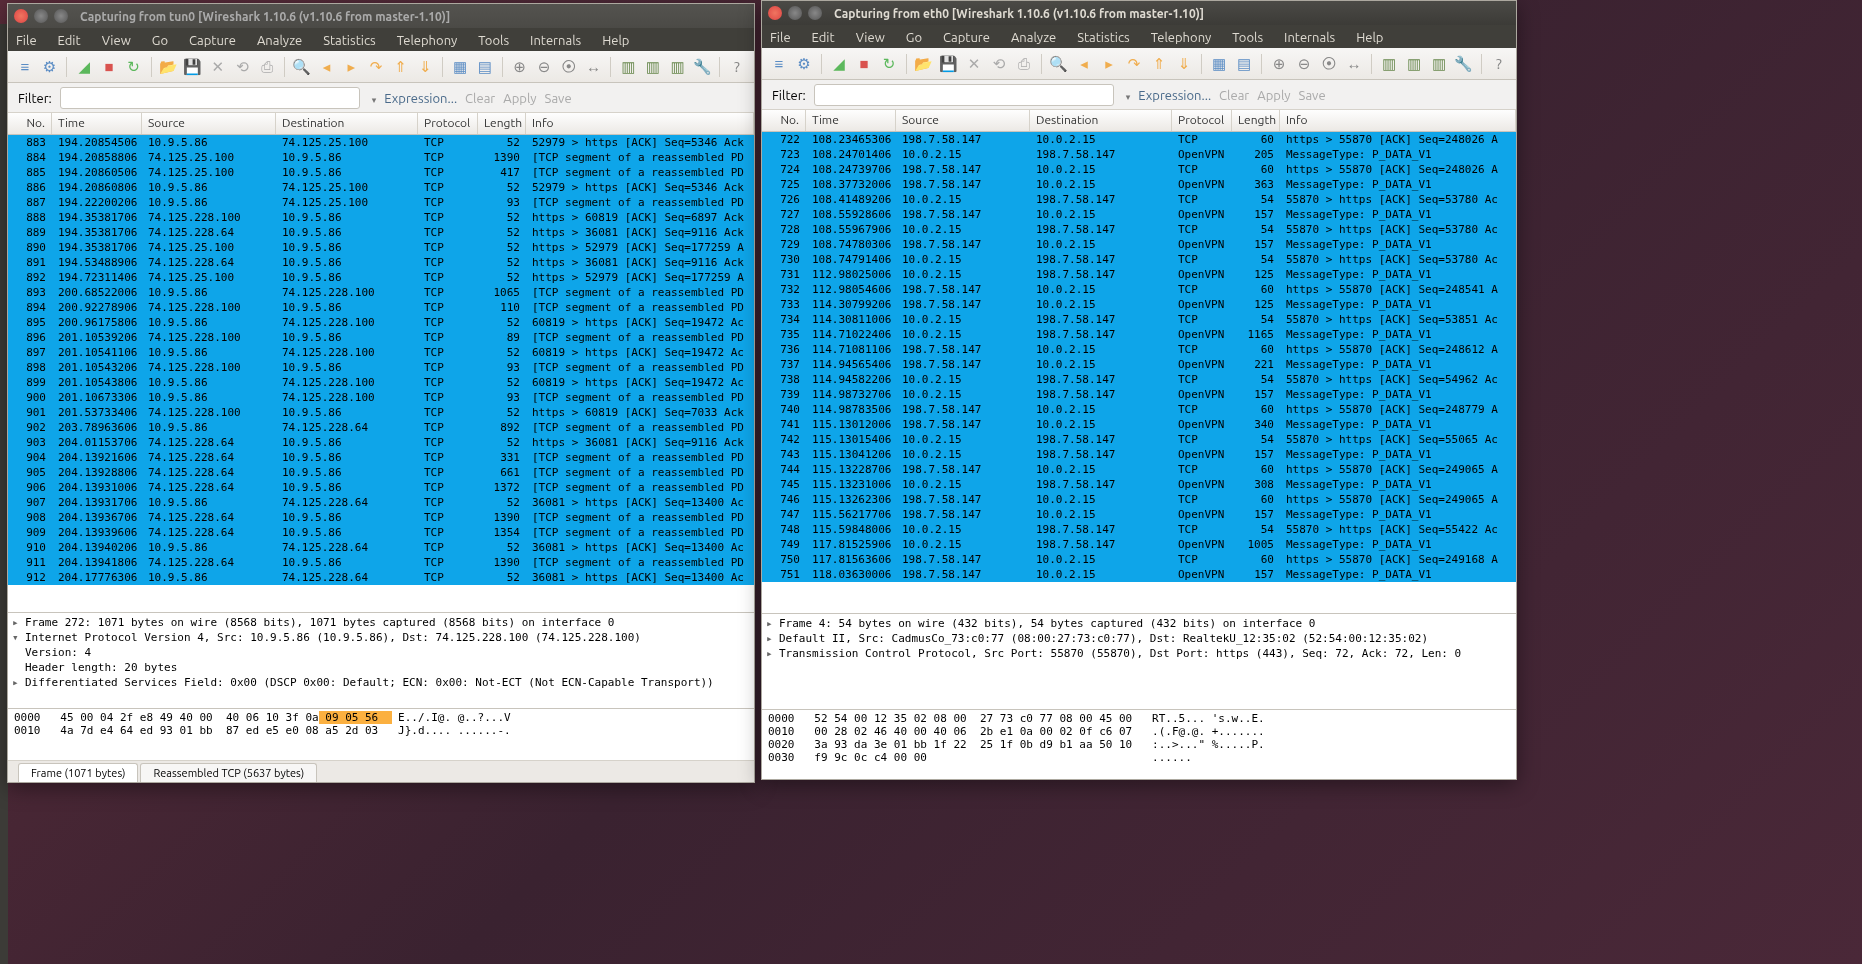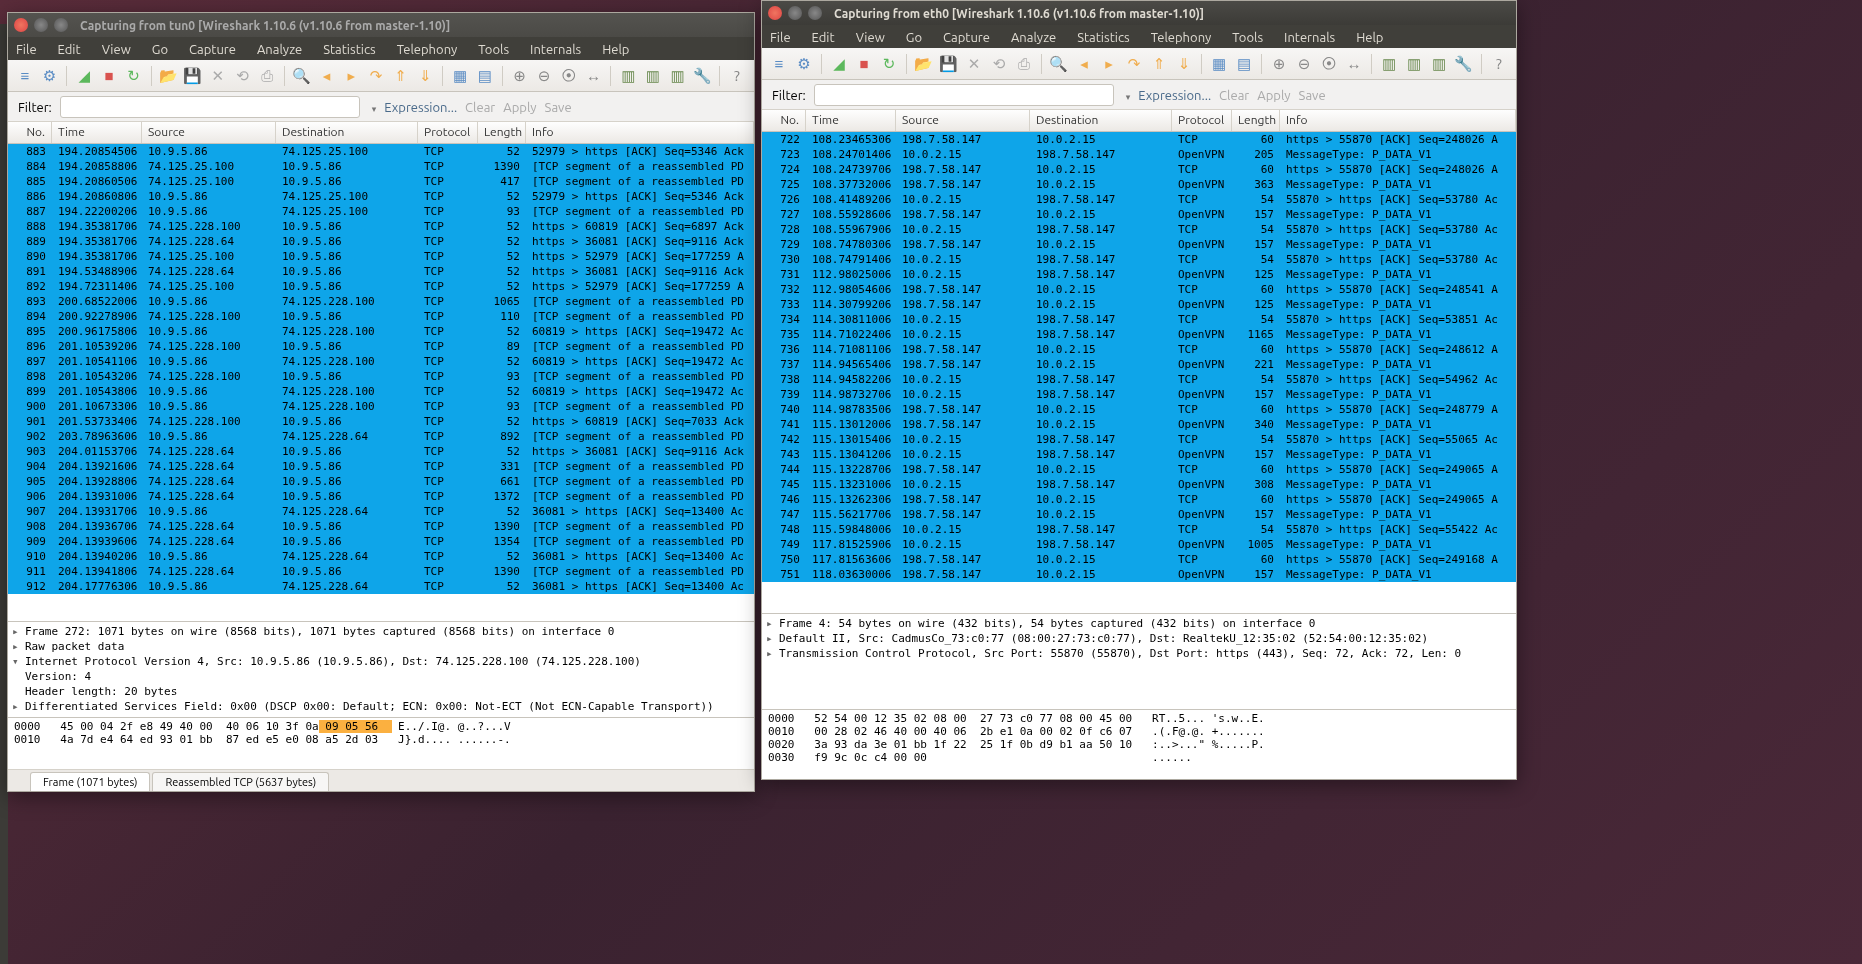"Capturing from tun0 [Wireshark 1.10.6" .win-left { top: 12px -> 3px }
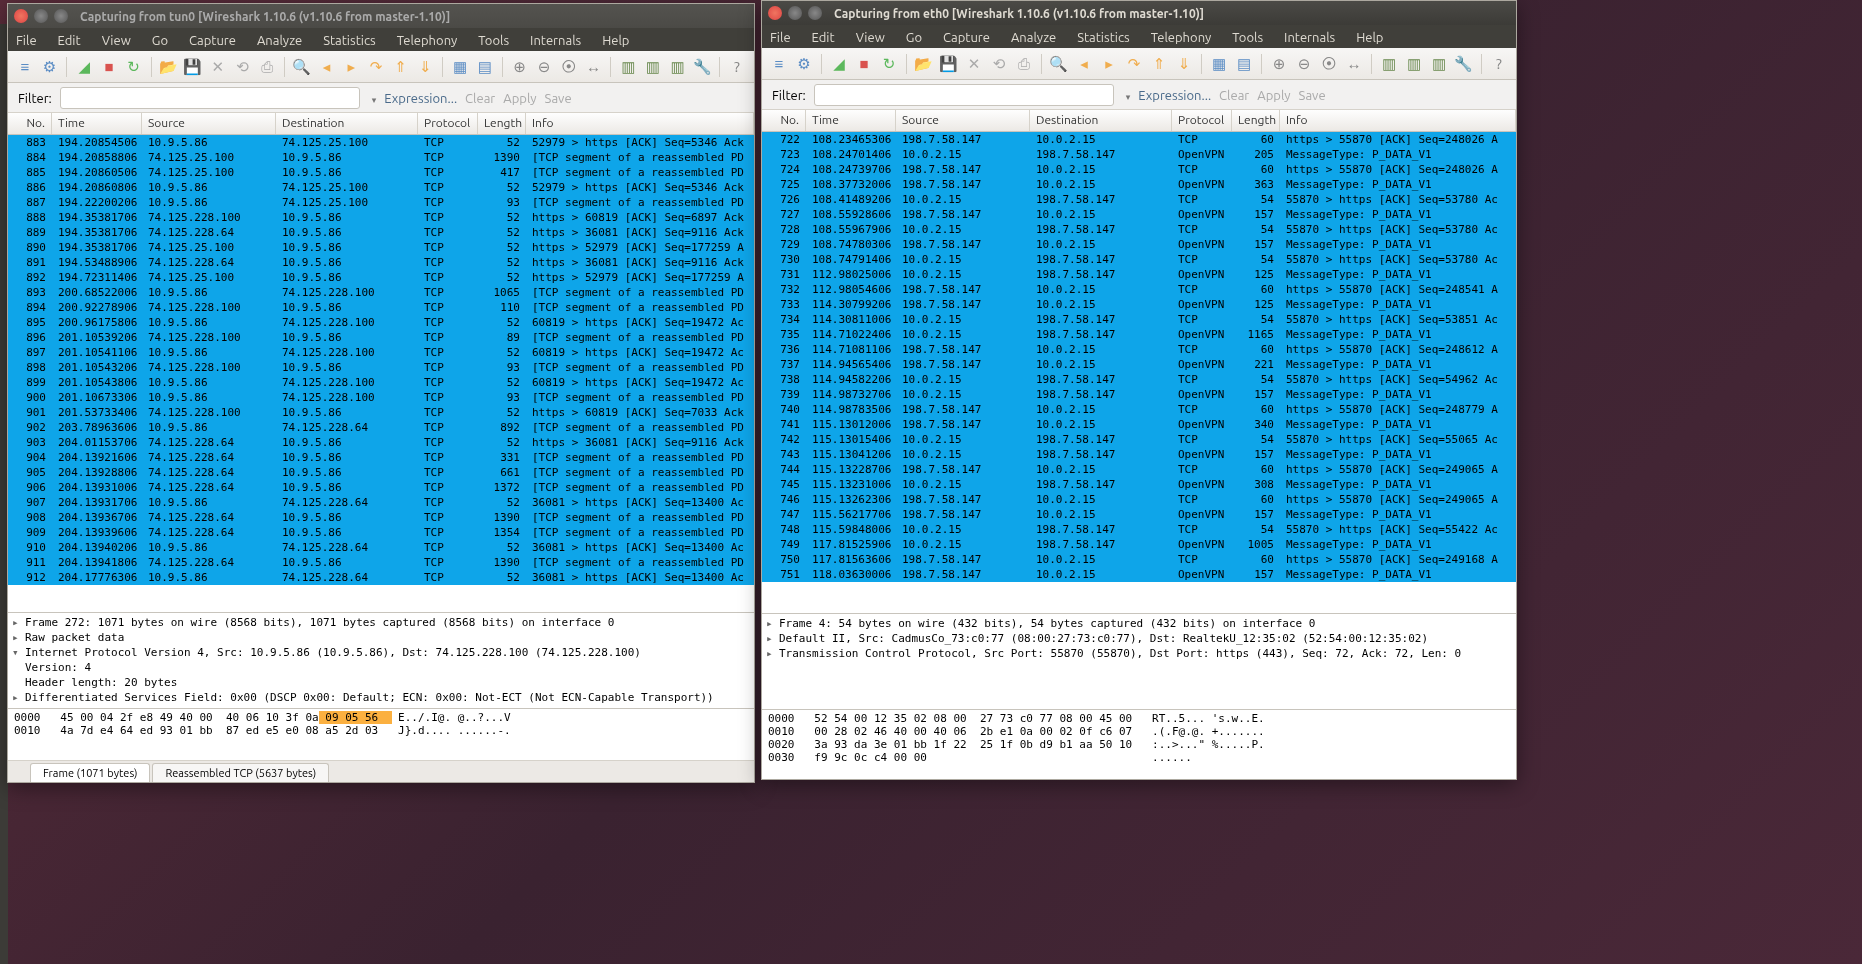"Raw packet data" div.ln { html: <div>Raw packet data</div> -> none }
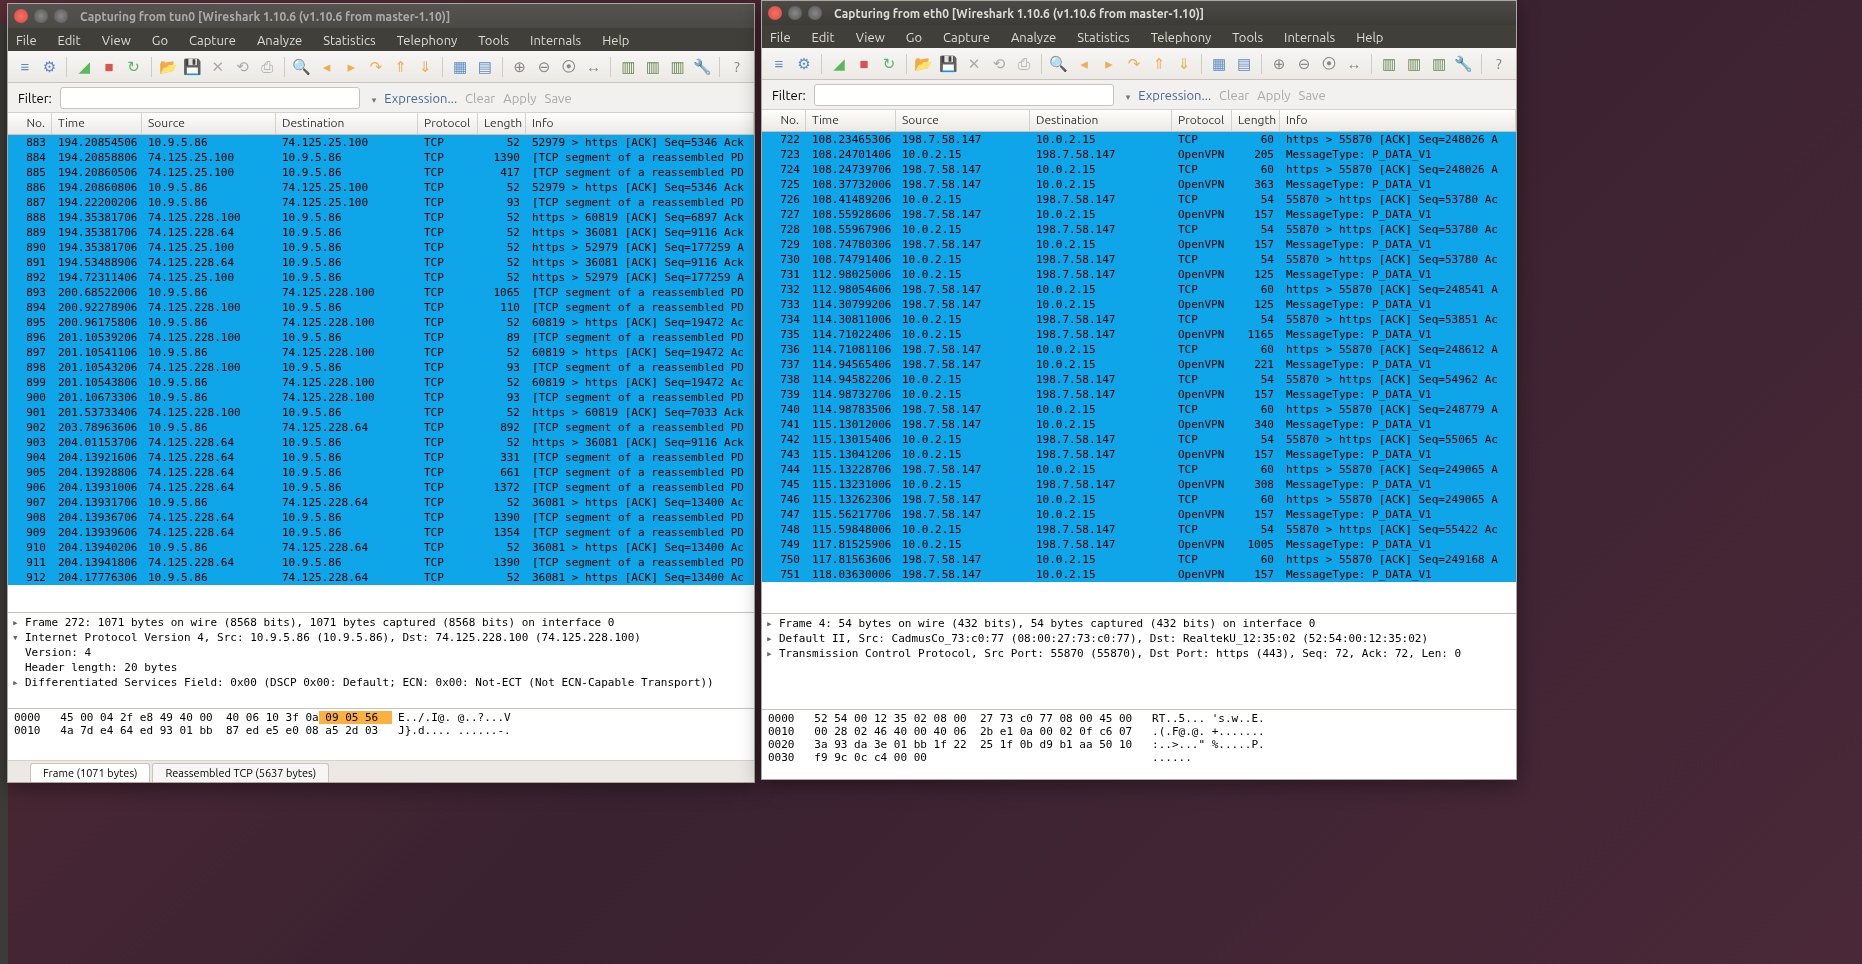"Frame (1071 bytes)" .tabs { padding: 0 22px -> 0 10px }
